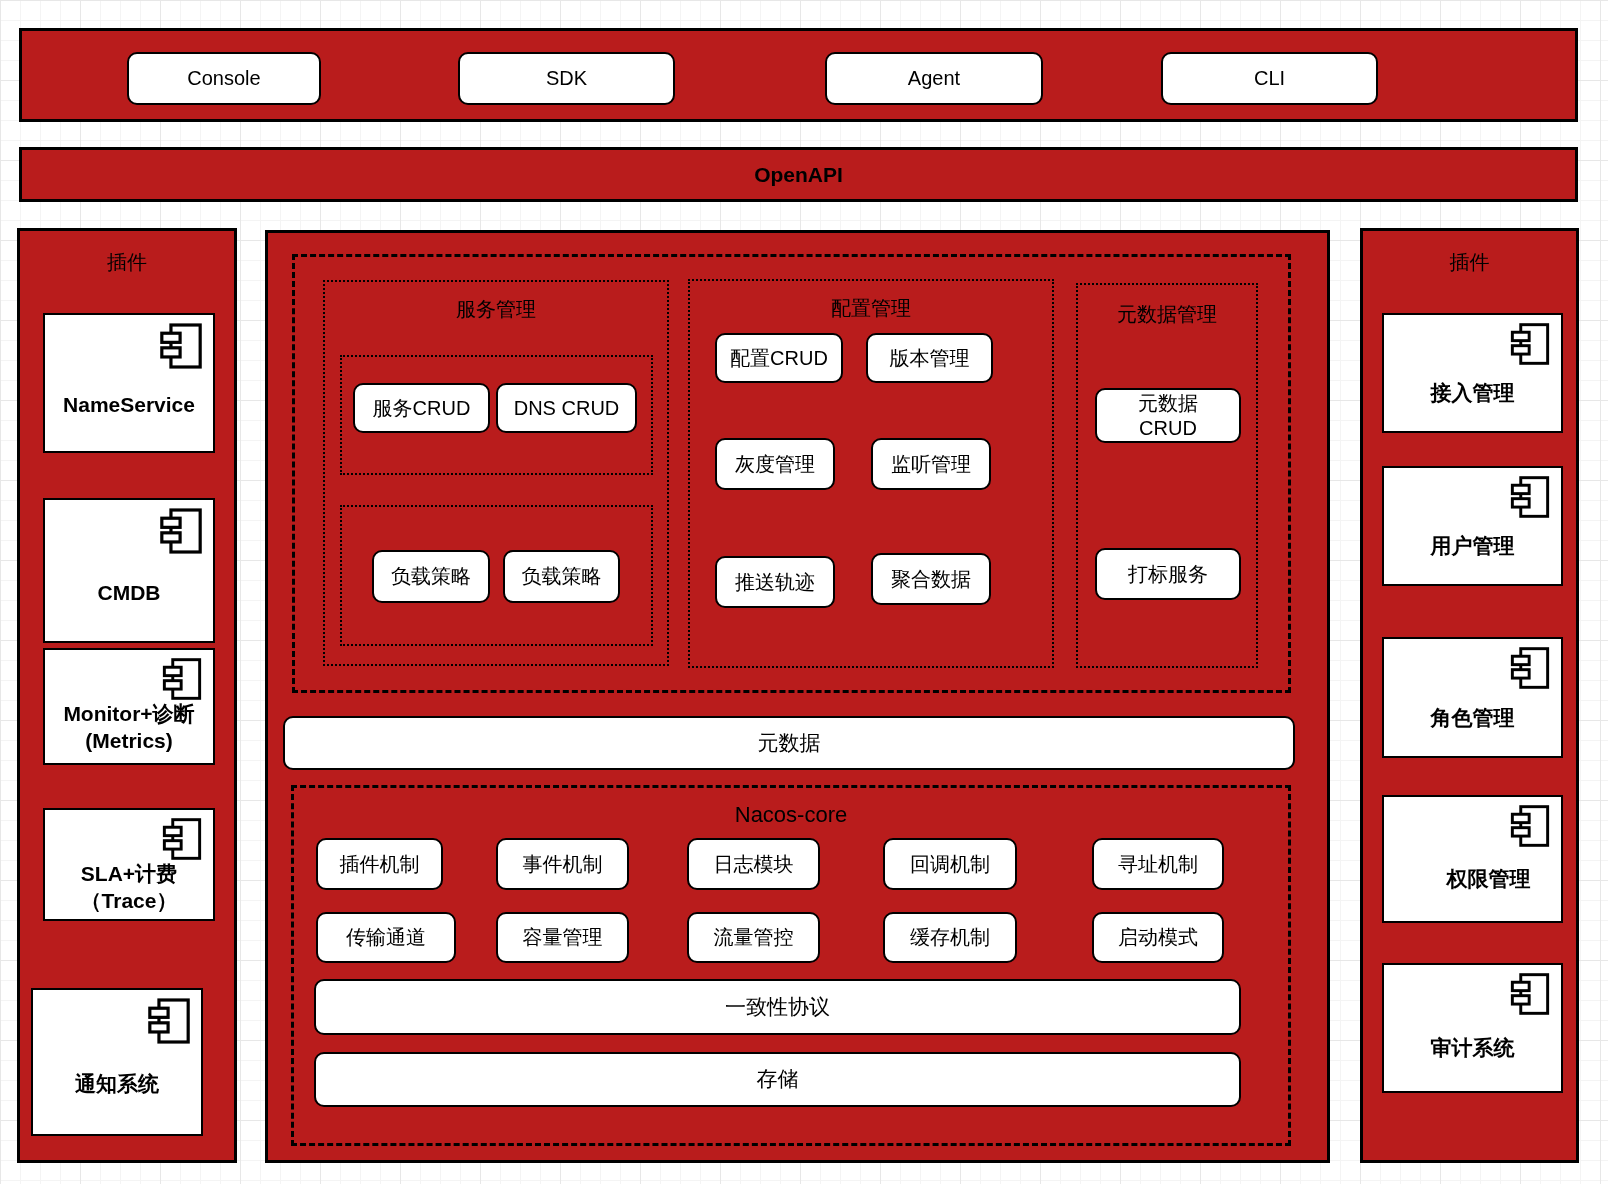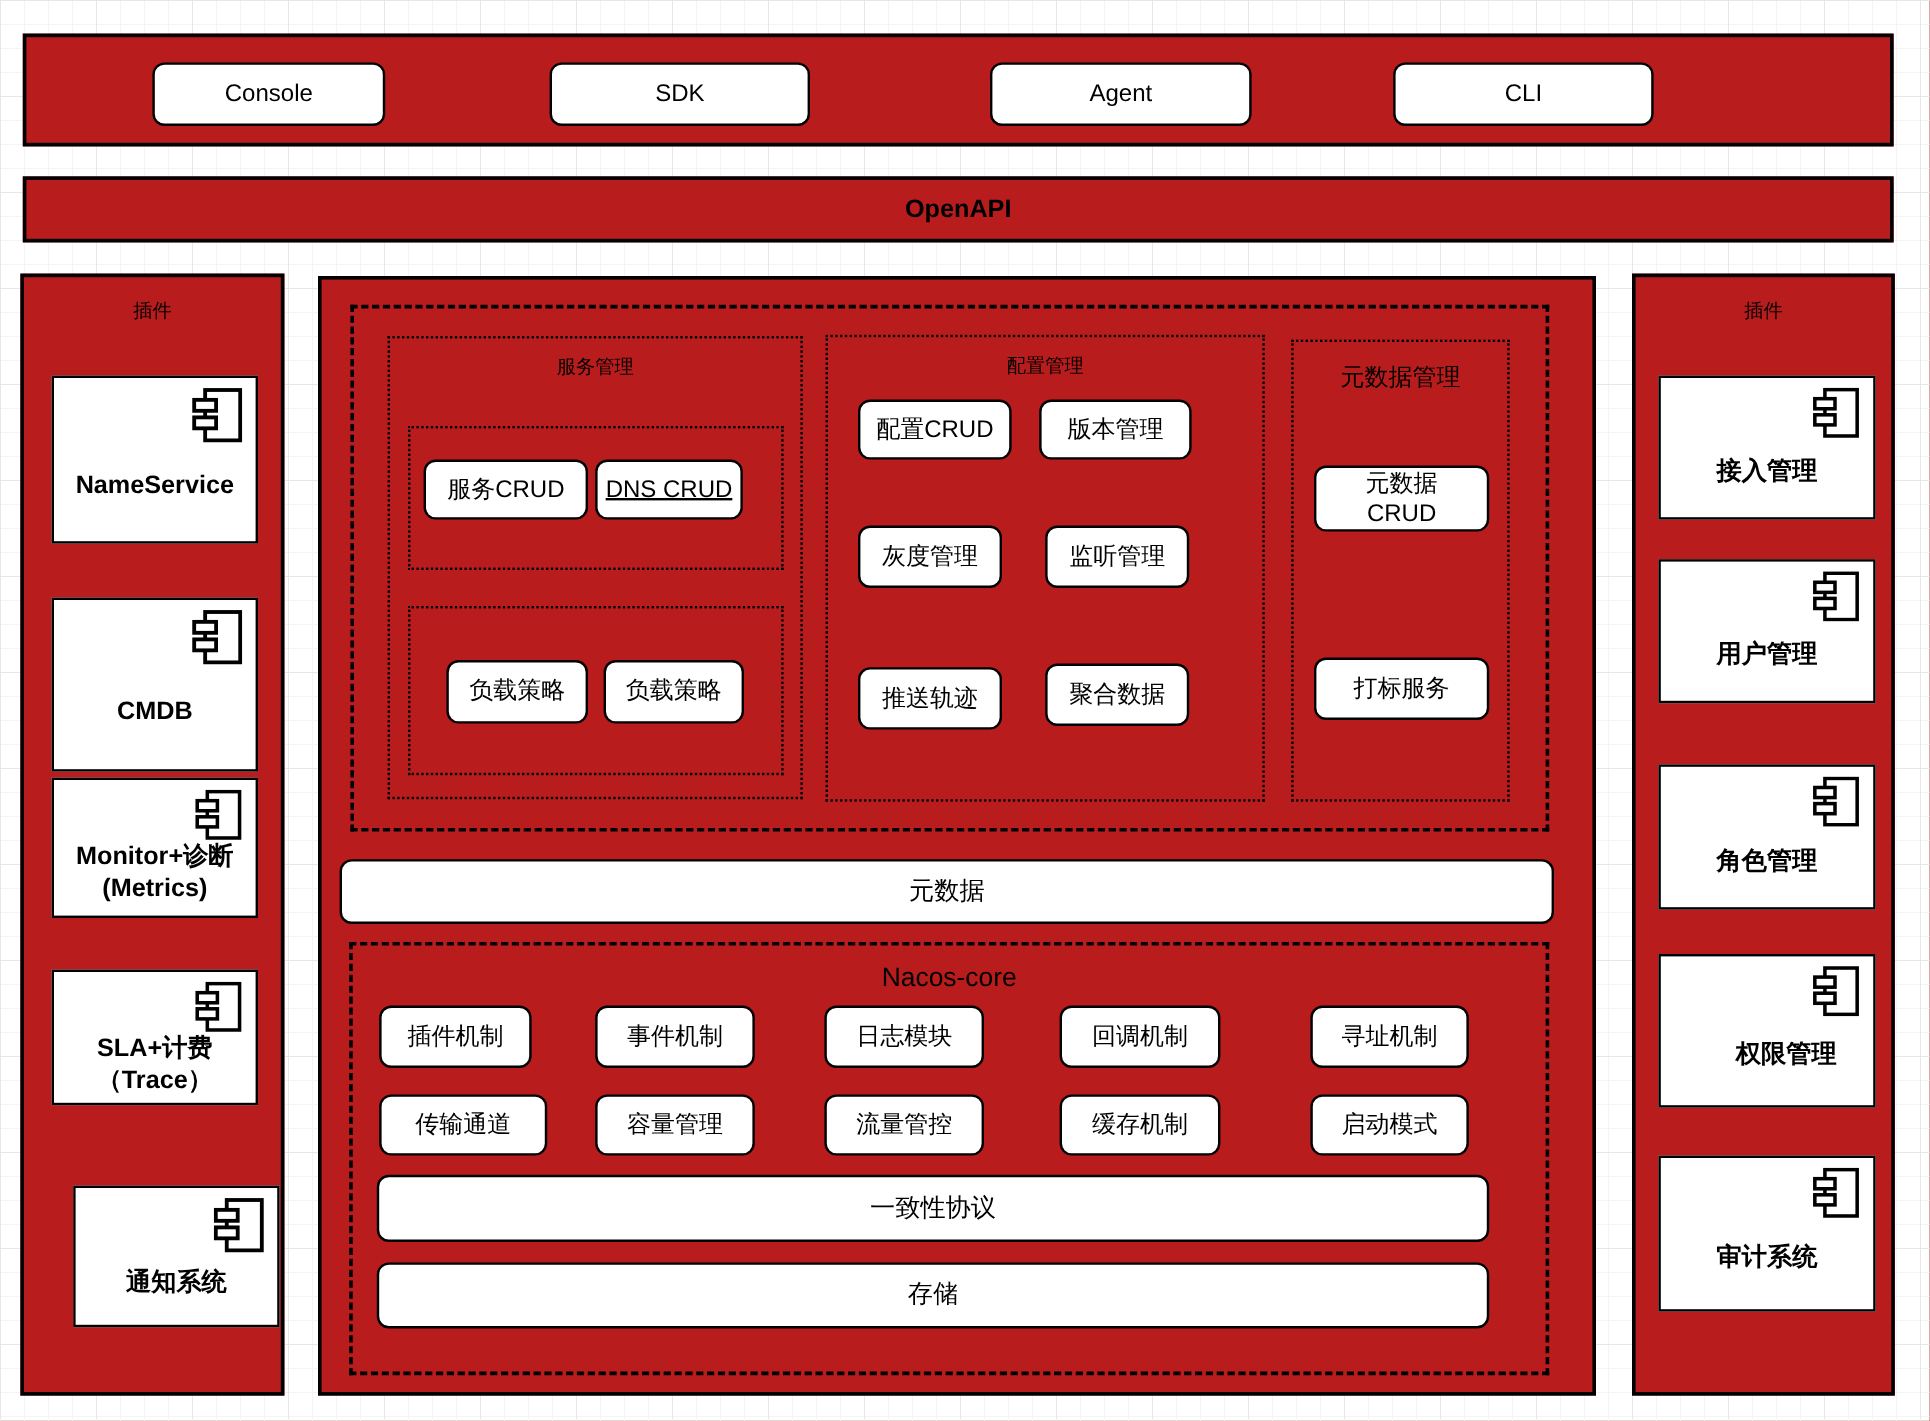"插件" .title { font-size: 16px -> 20px }
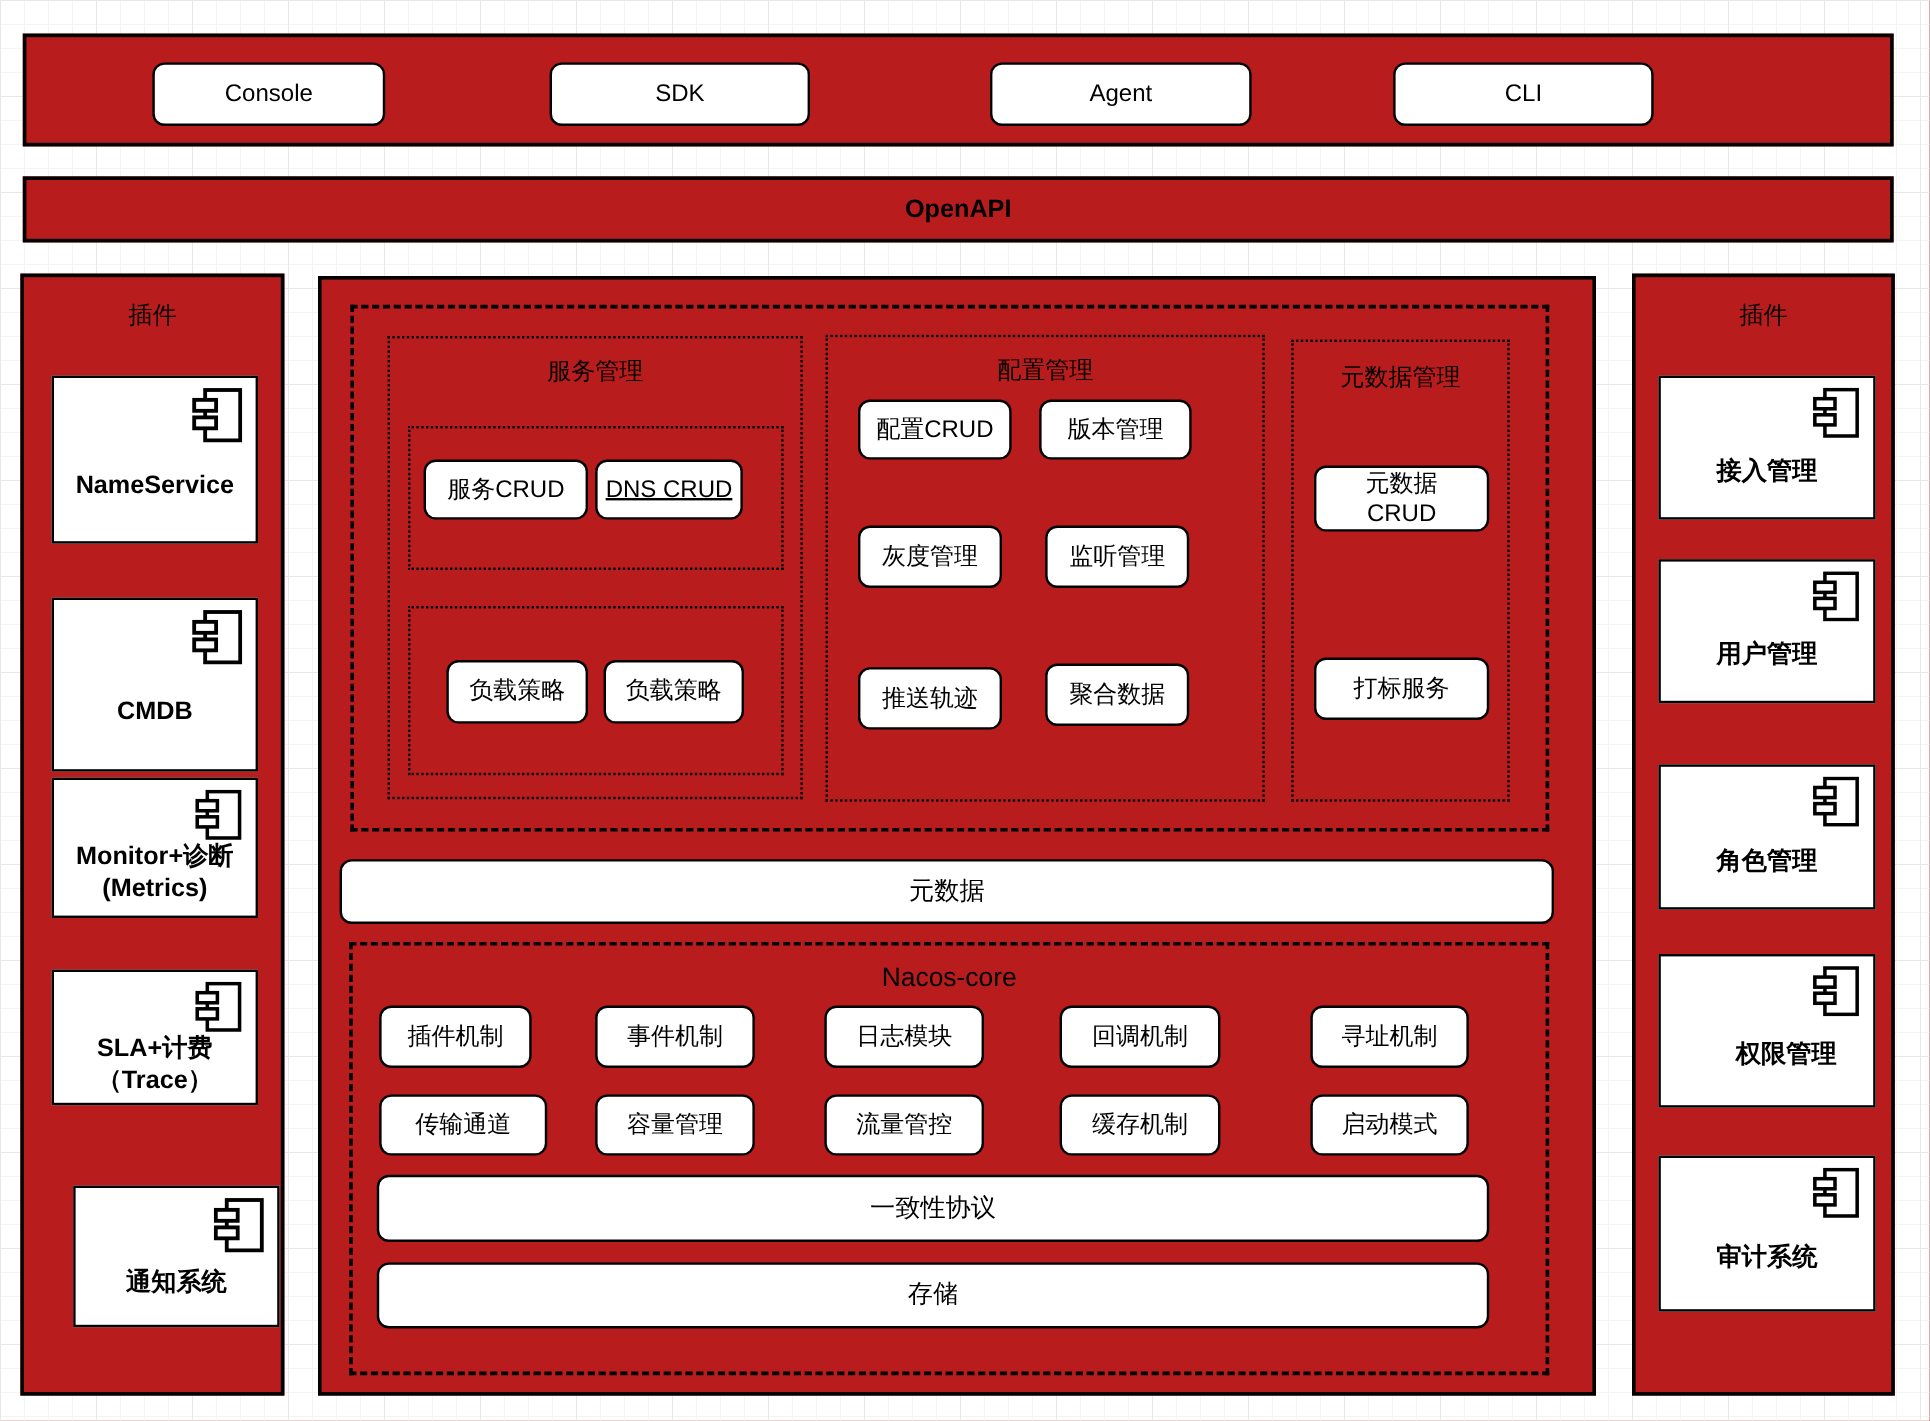"DNS CRUD" div.abs { text-decoration: underline -> none; width: 123px -> 141px }
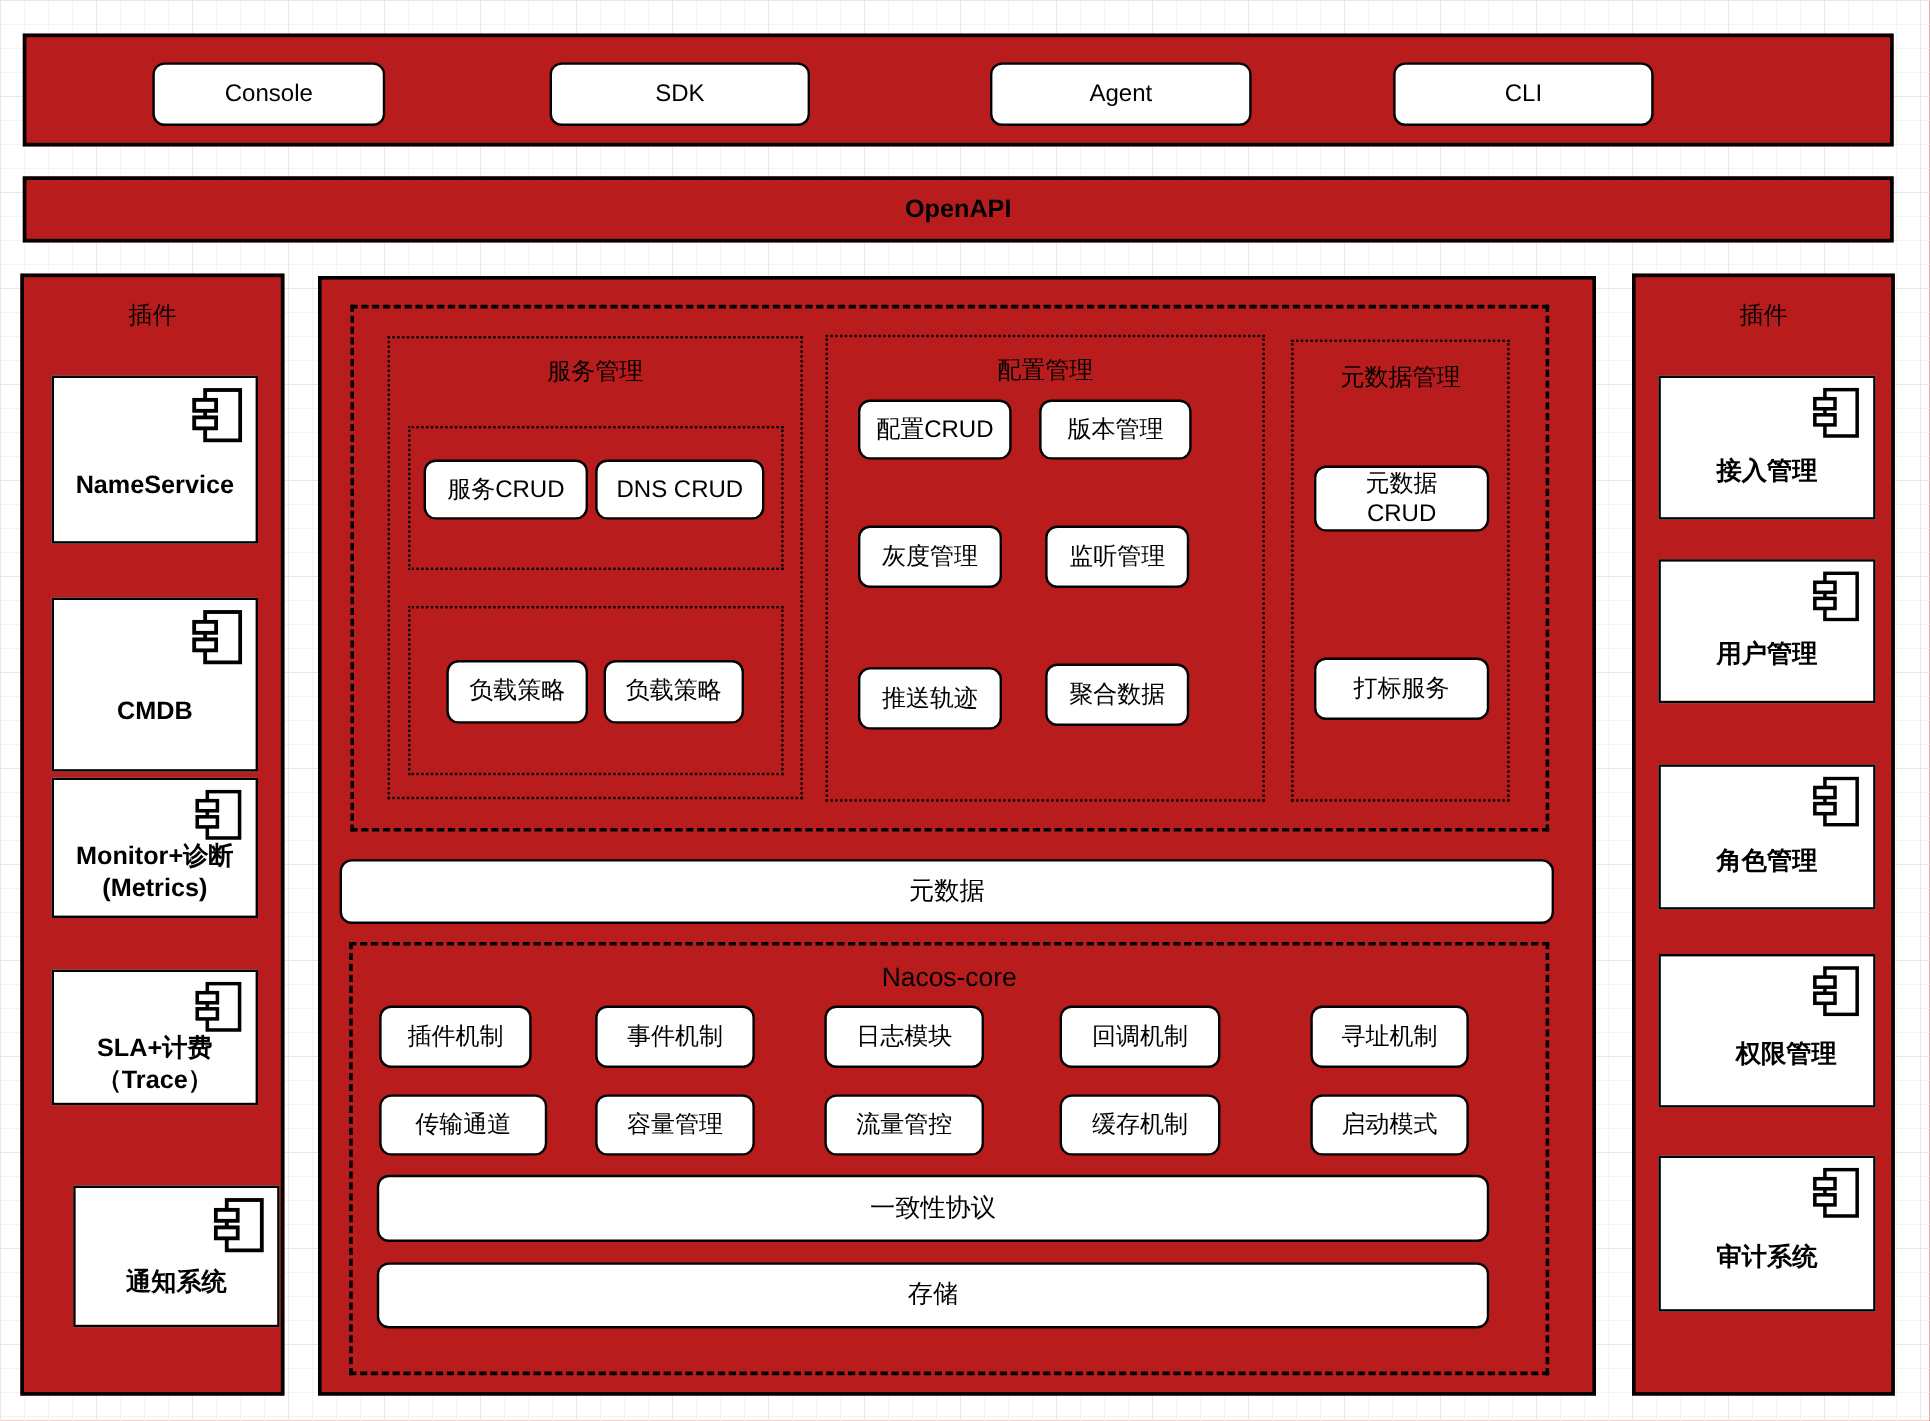"通知系统" div.abs { height: 118px -> 148px; left: 41px -> 11px }
